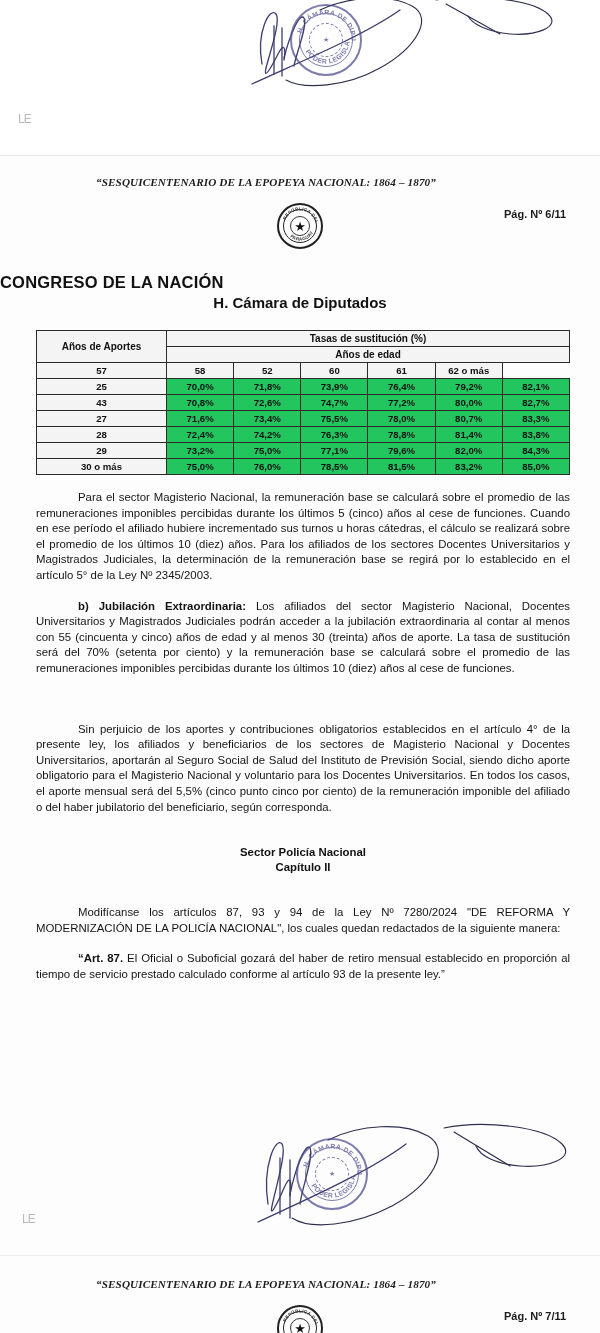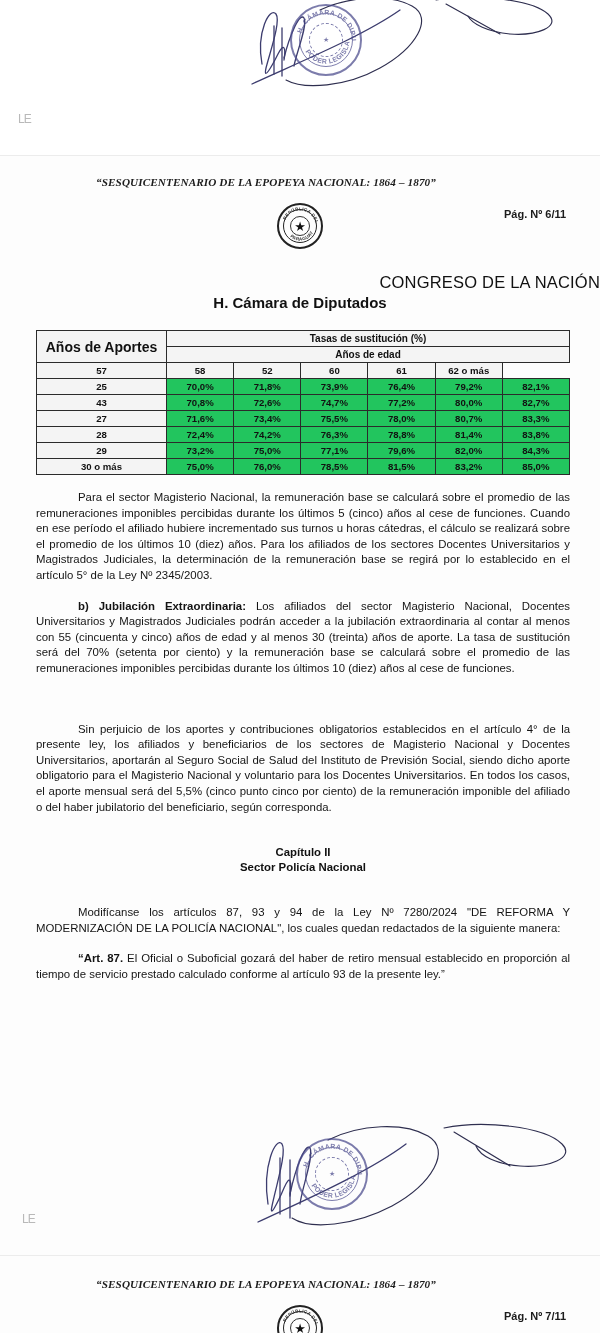"CONGRESO DE LA NACIÓN" .org-title { font-weight: normal -> bold; text-align: right -> left }
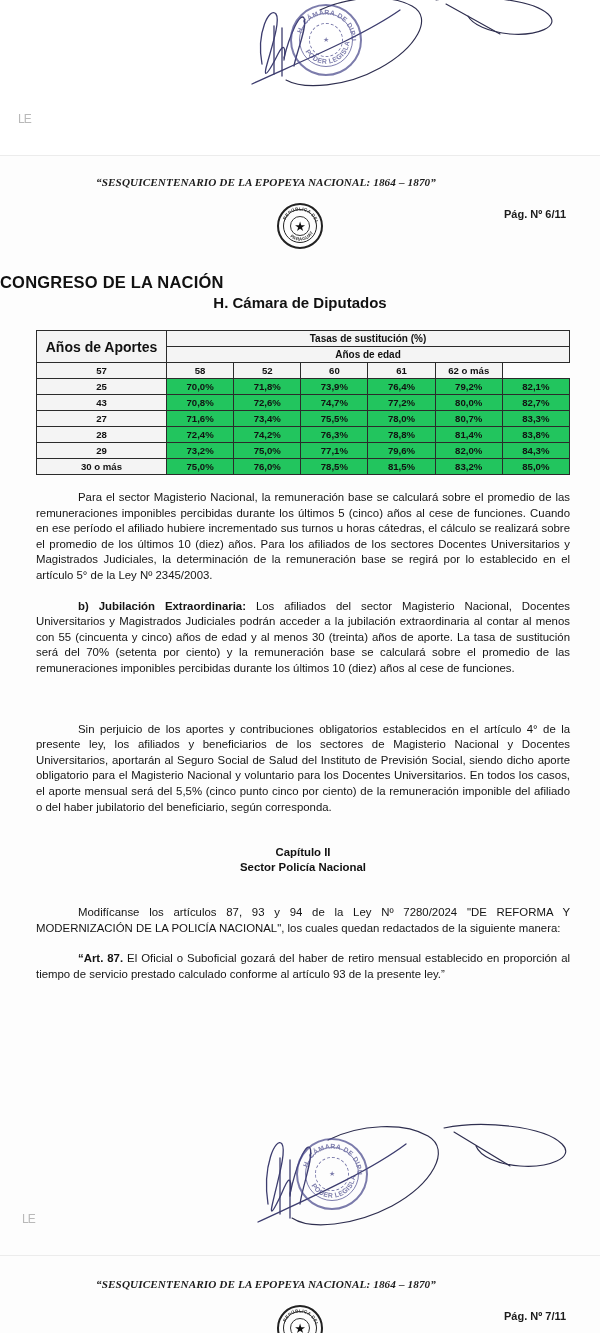"Años de Aportes" table.rates th.stub { font-size: 14px -> 10px }
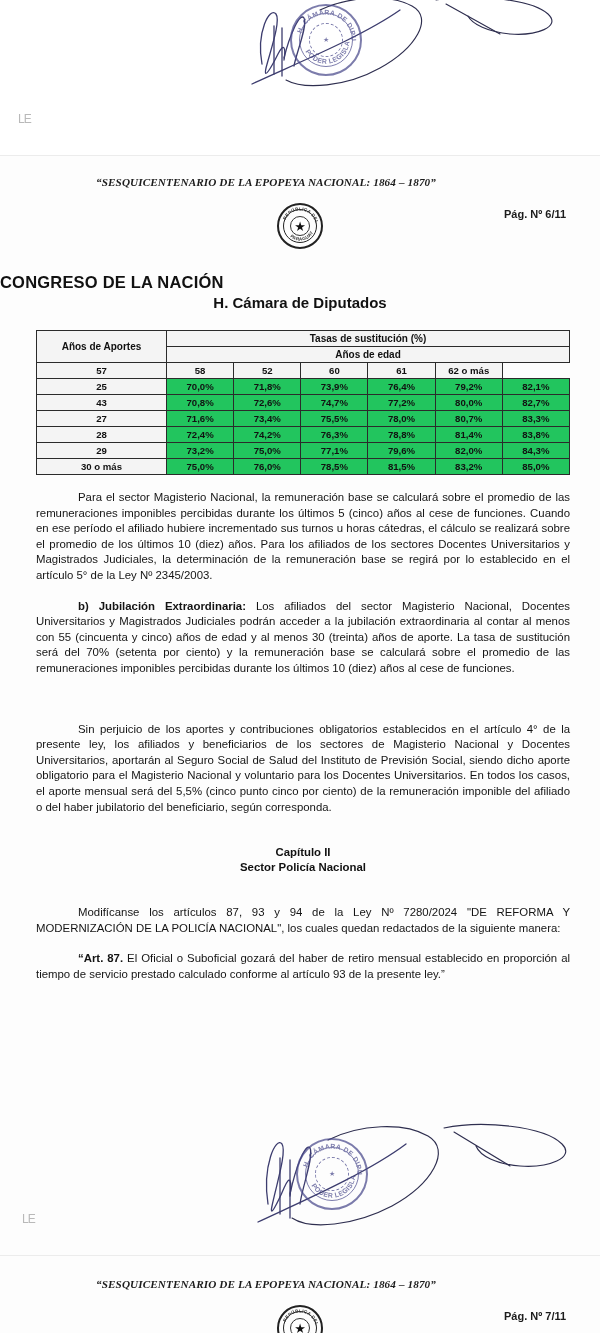"Capítulo II" p.chapter { order: before "Sector Policía Nacional" -> after "Sector Policía Nacional" }
